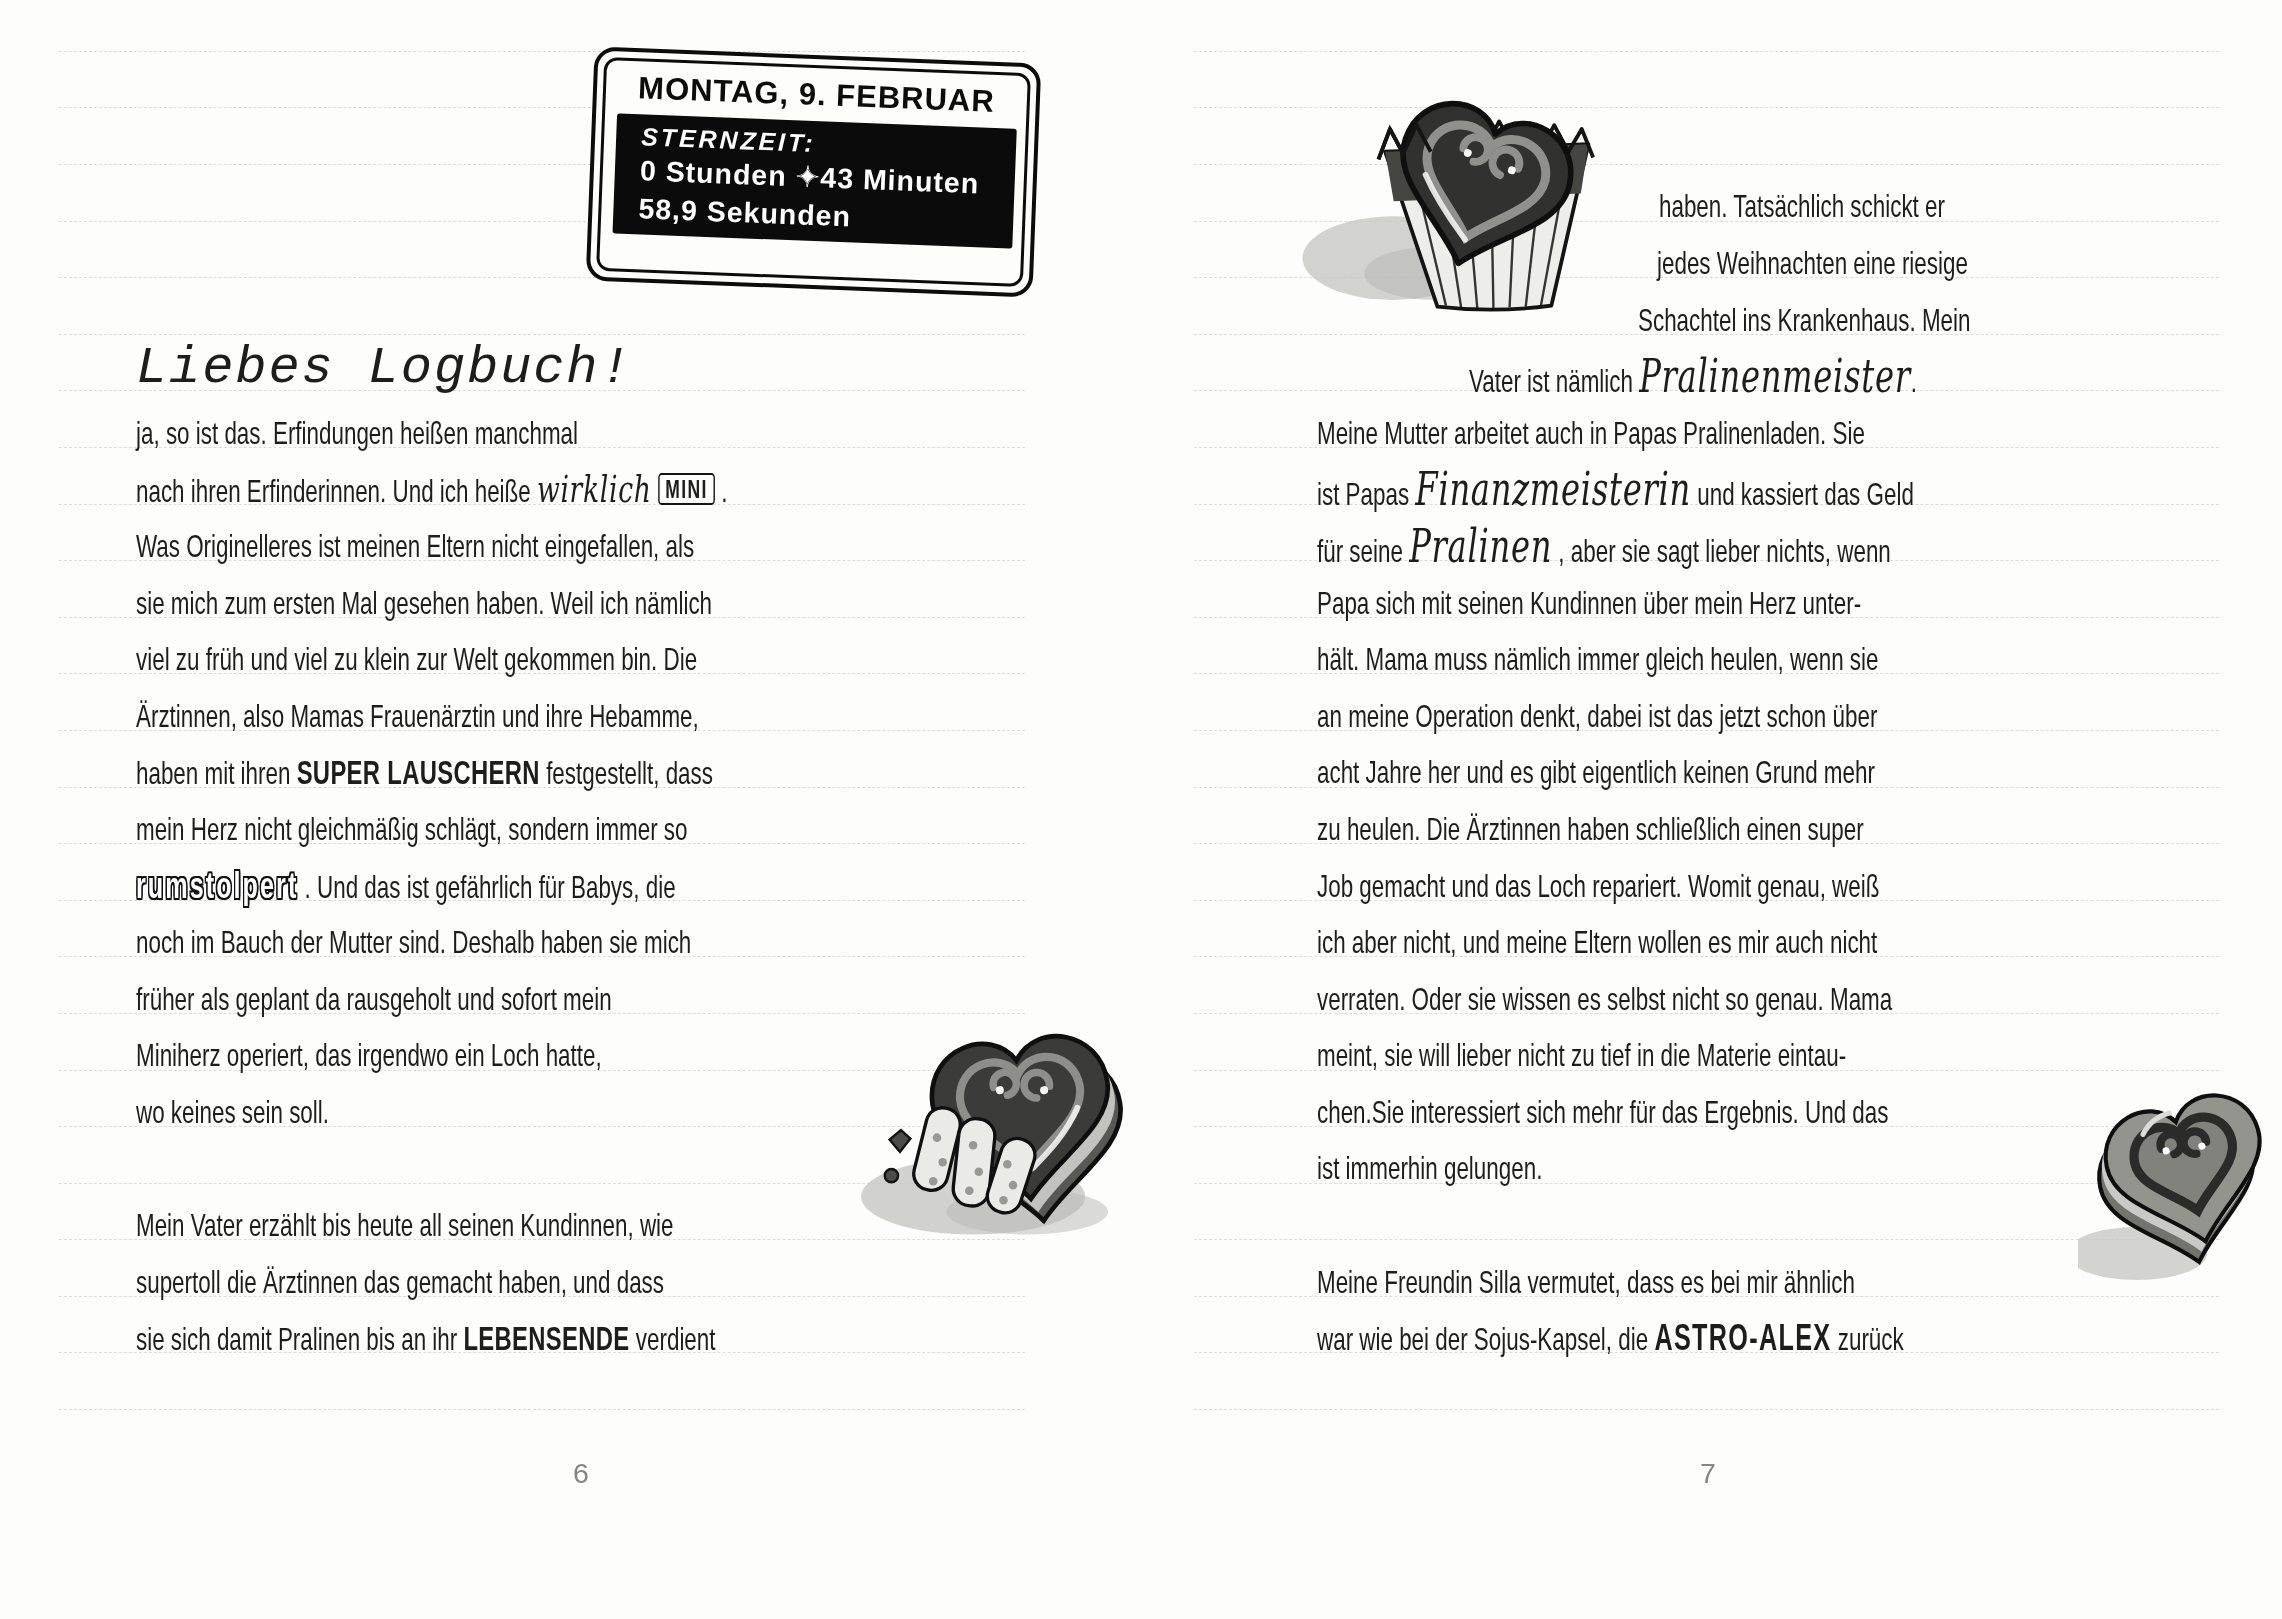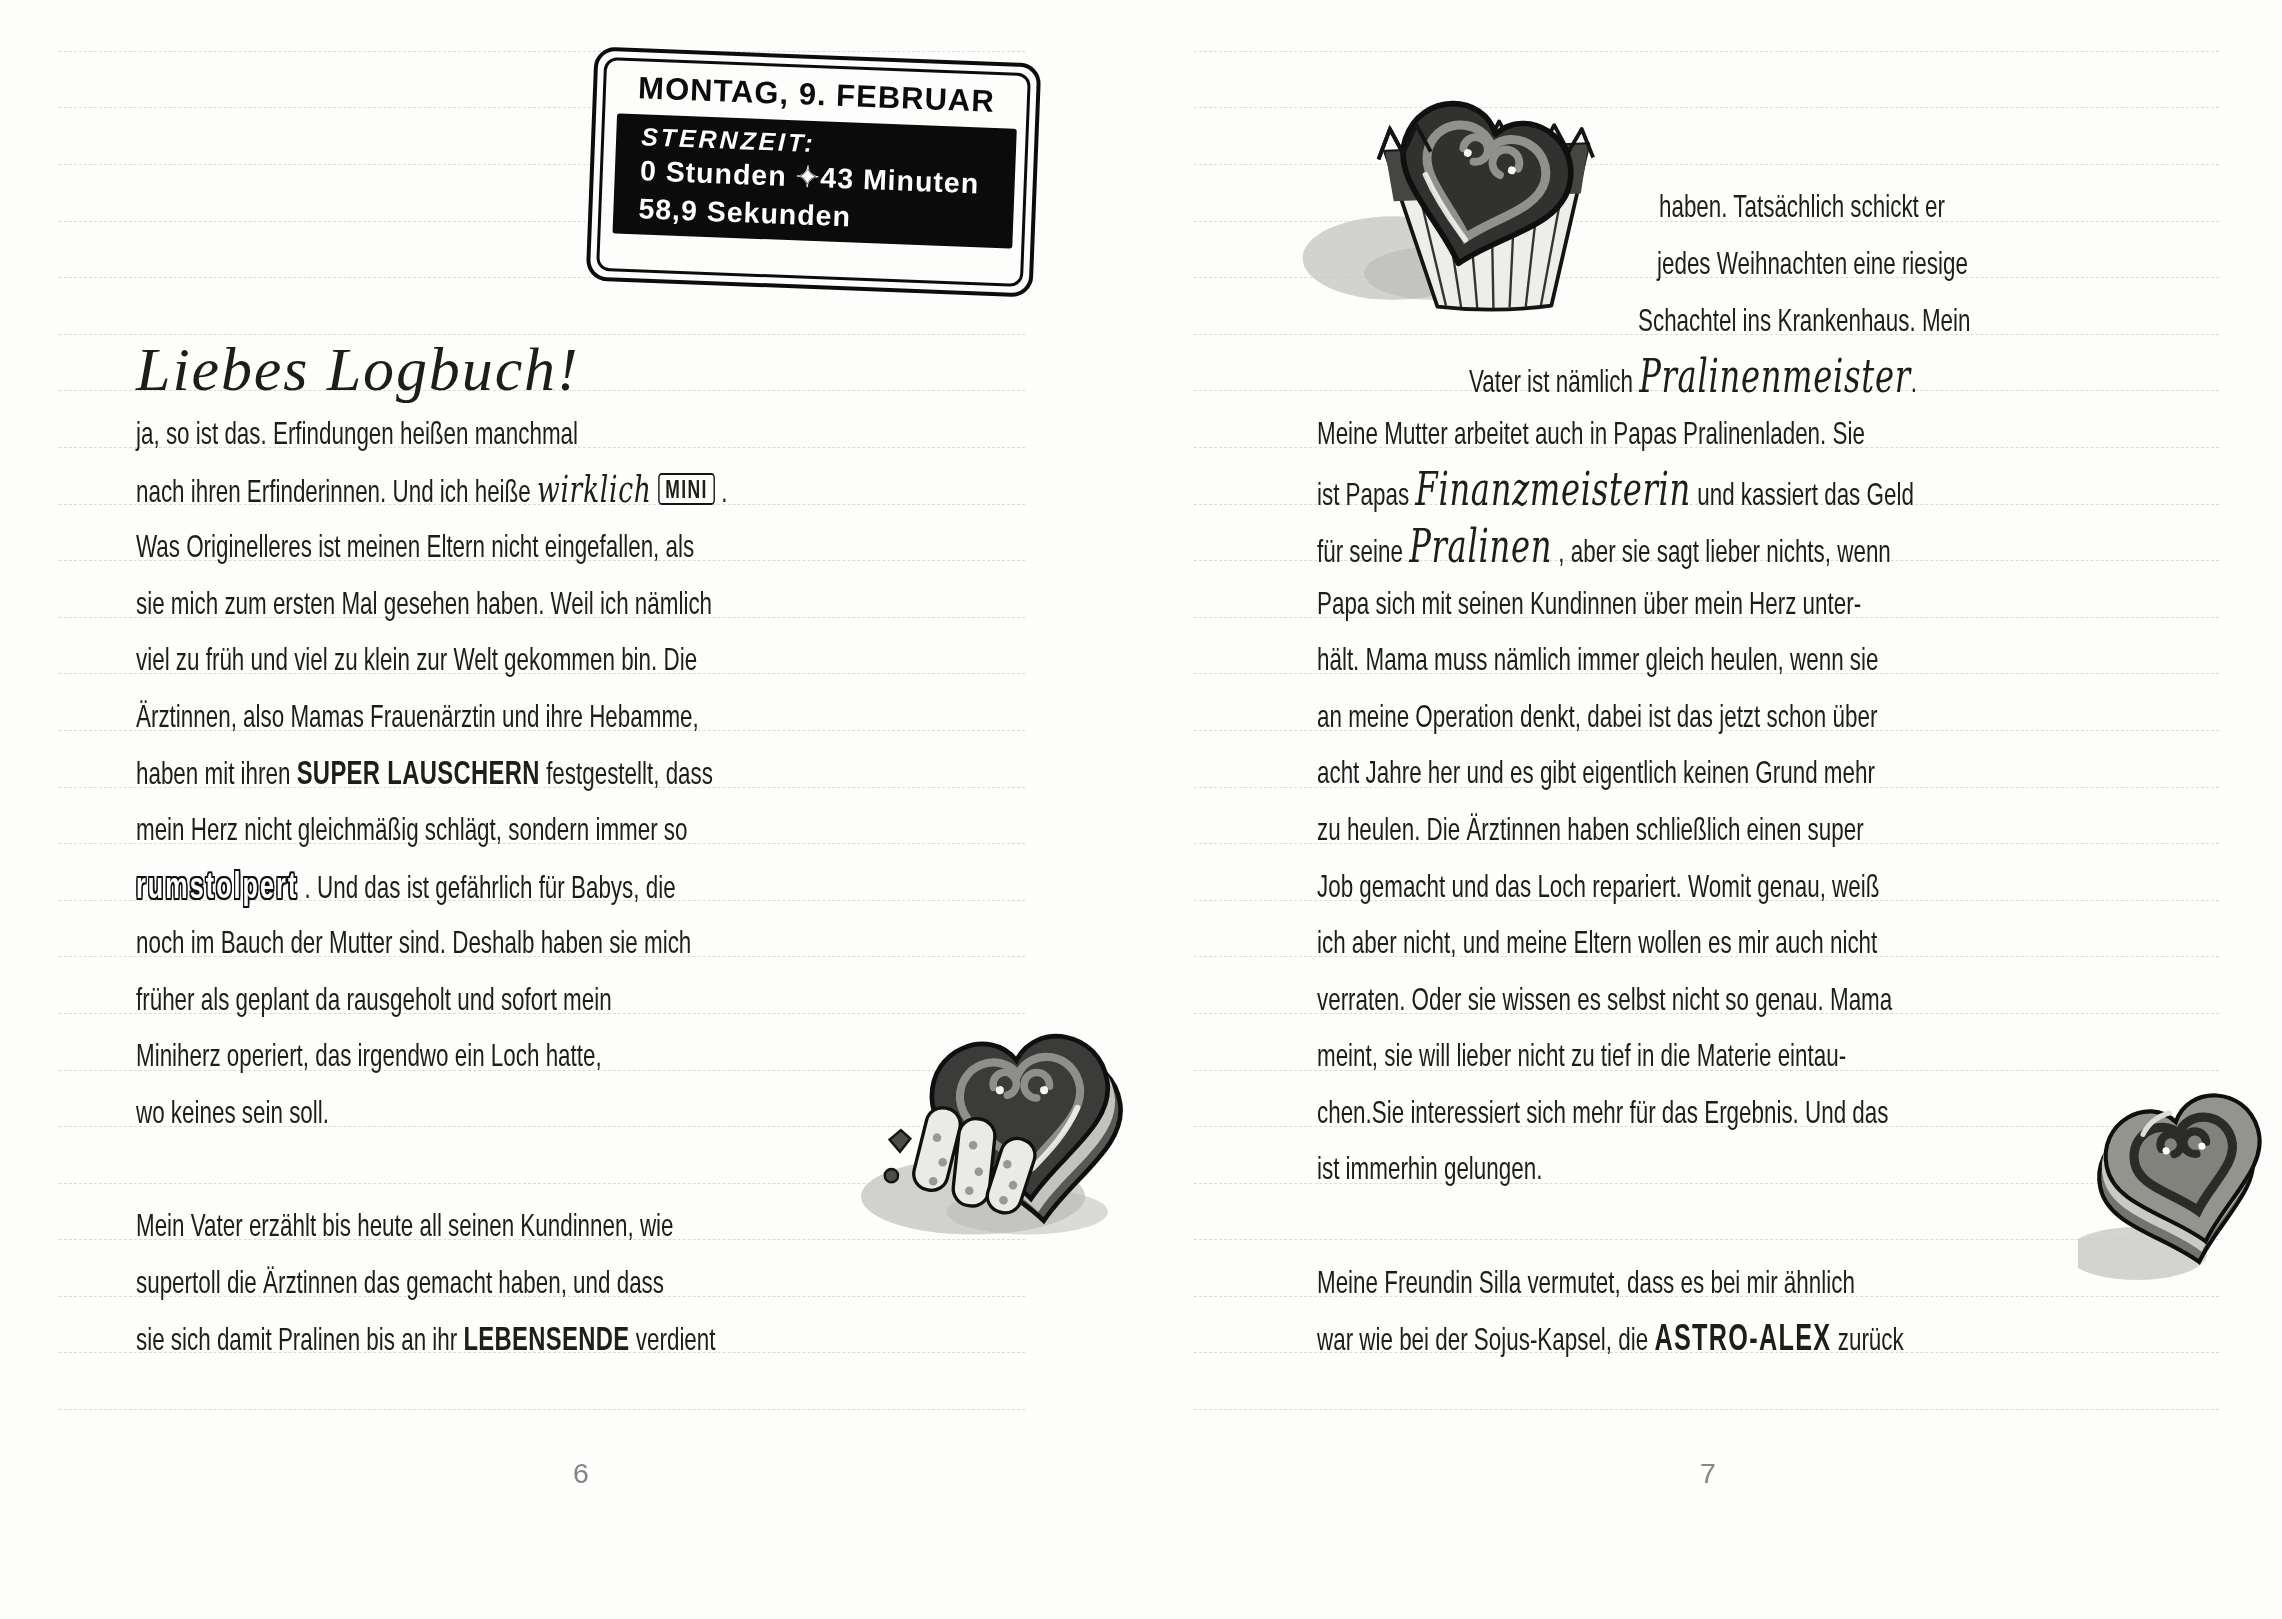"Liebes Logbuch!" .heading { font-family: Liberation Serif, serif -> Liberation Mono, monospace; font-size: 62px -> 52px }
